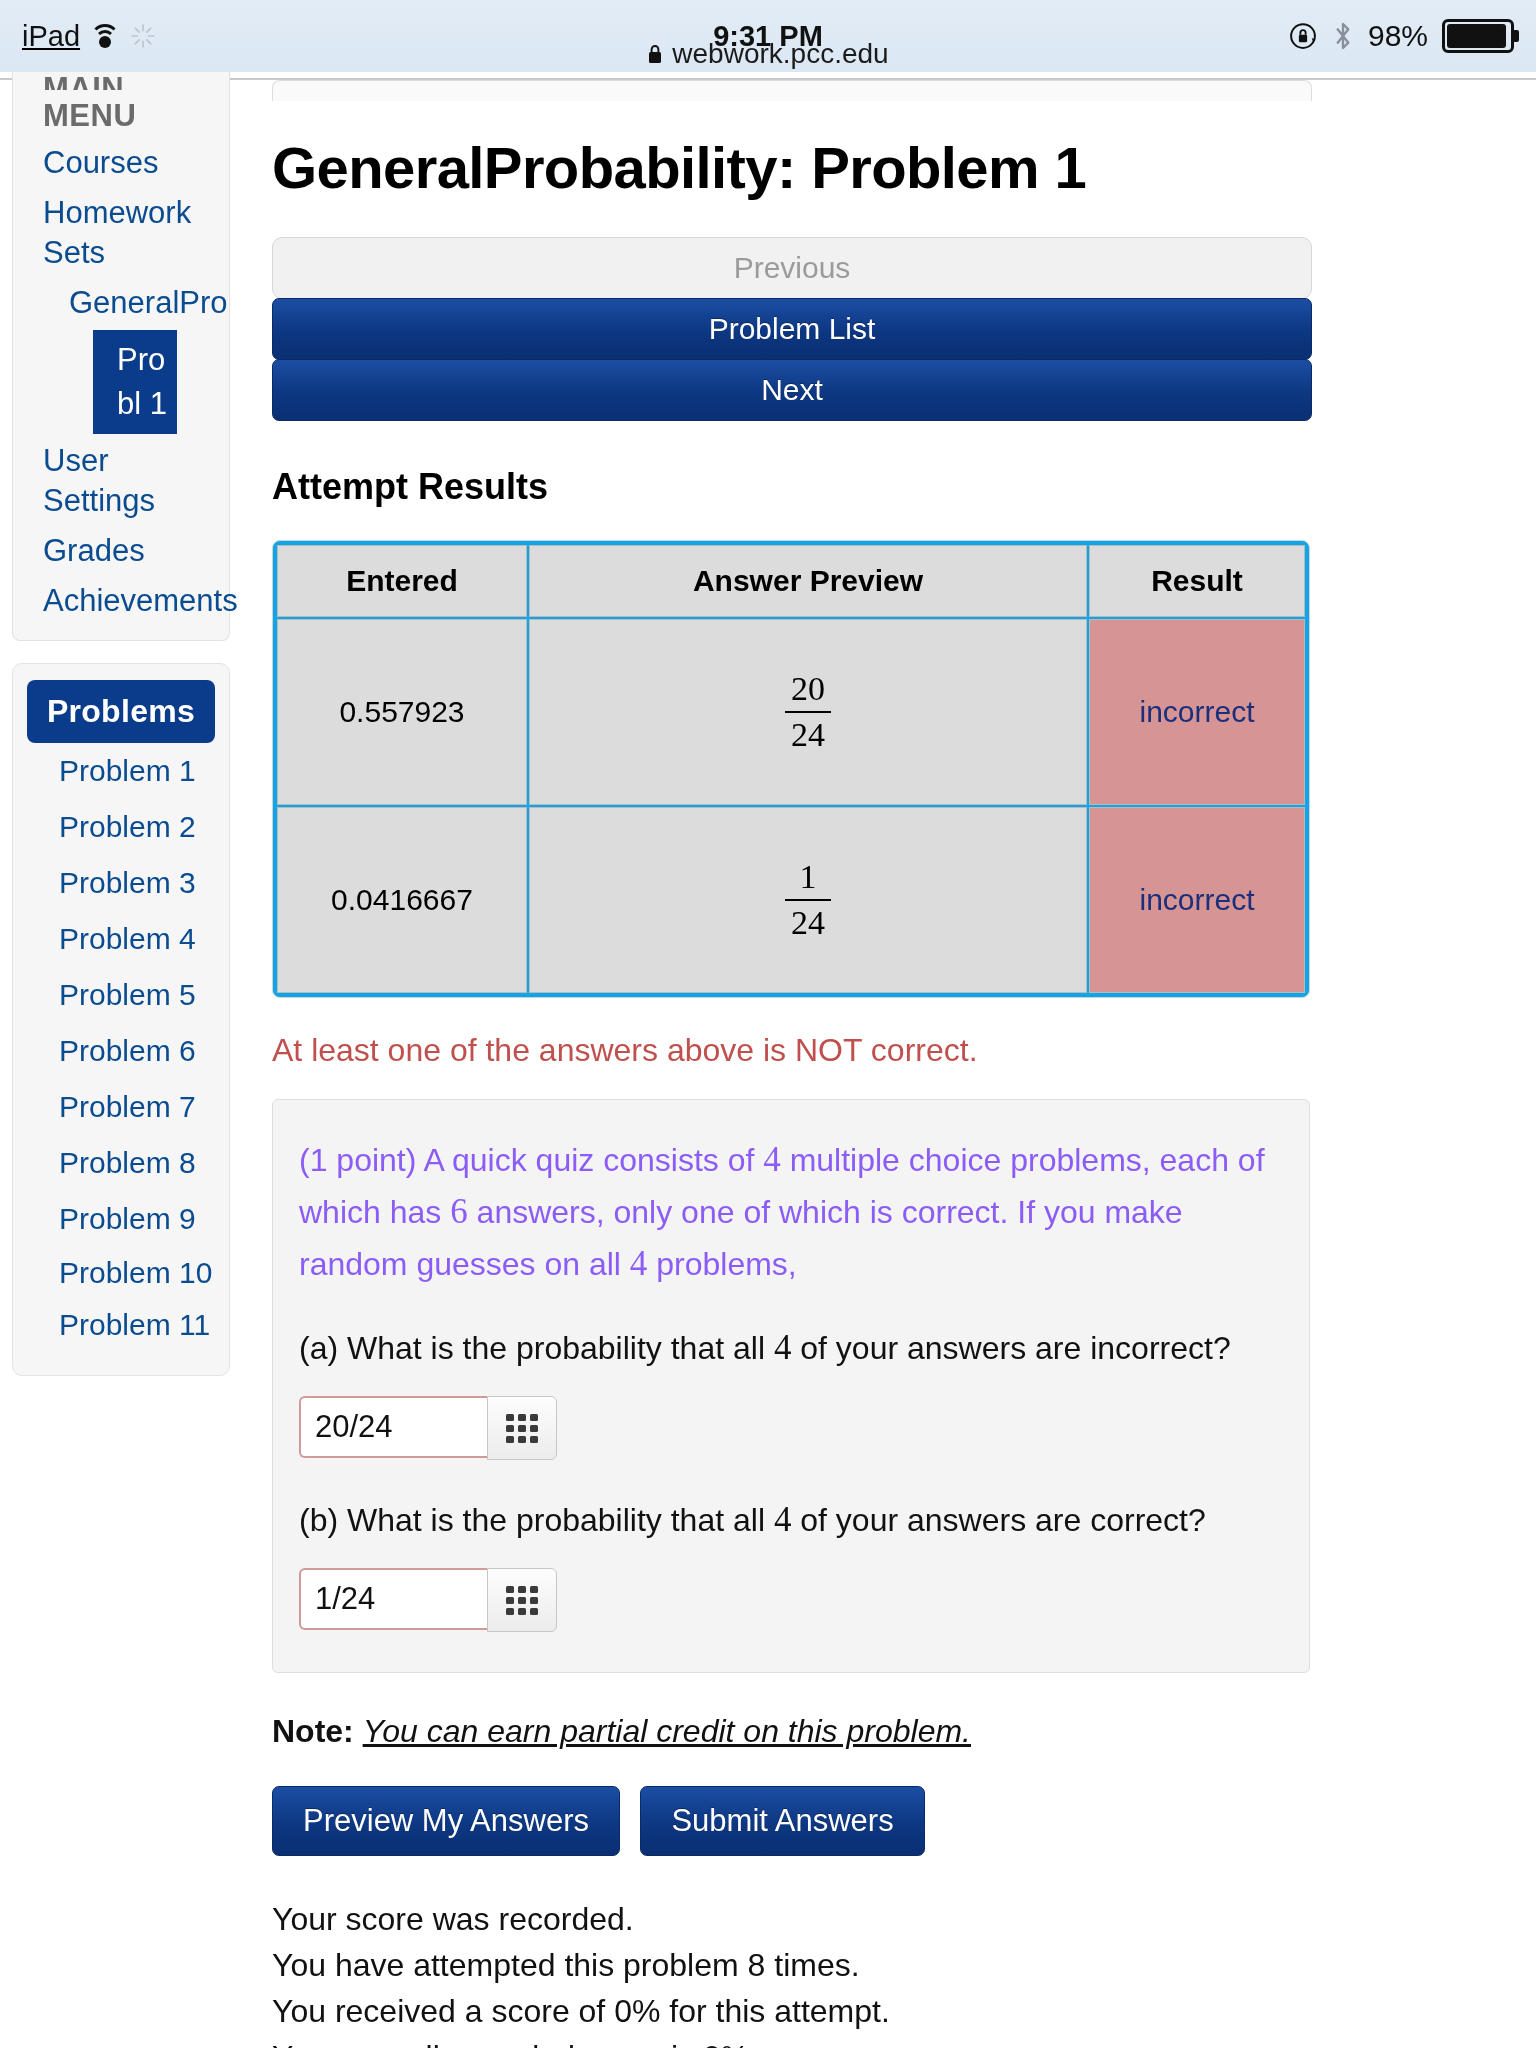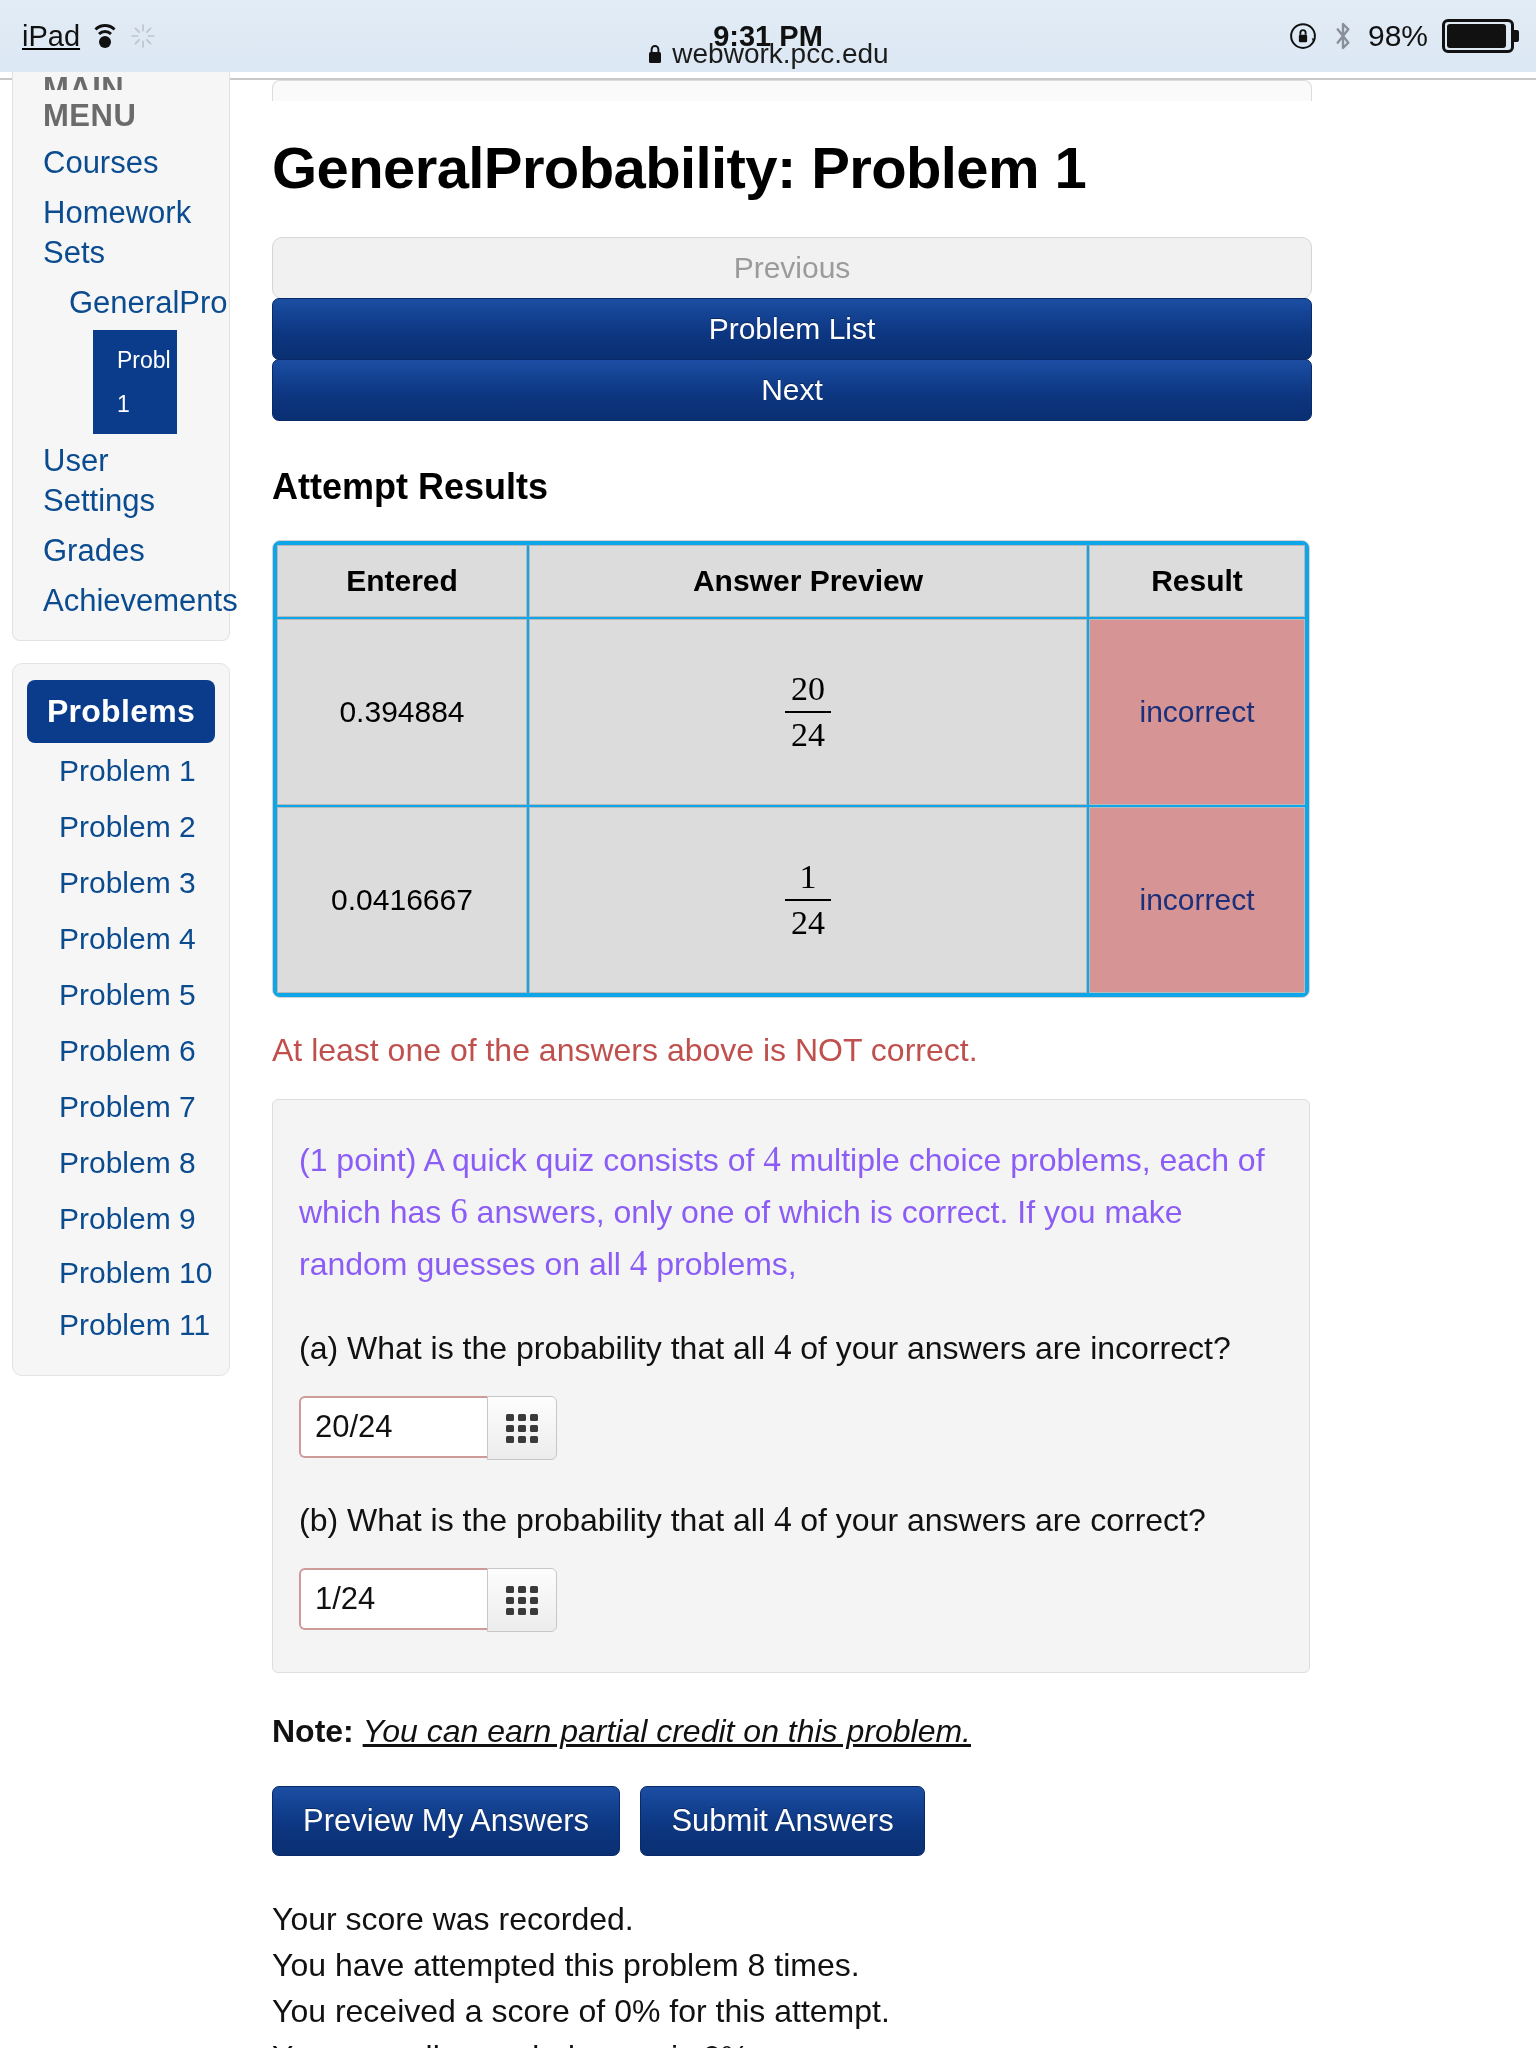"Probl 1" .sb-active { font-size: 23px -> 31px }
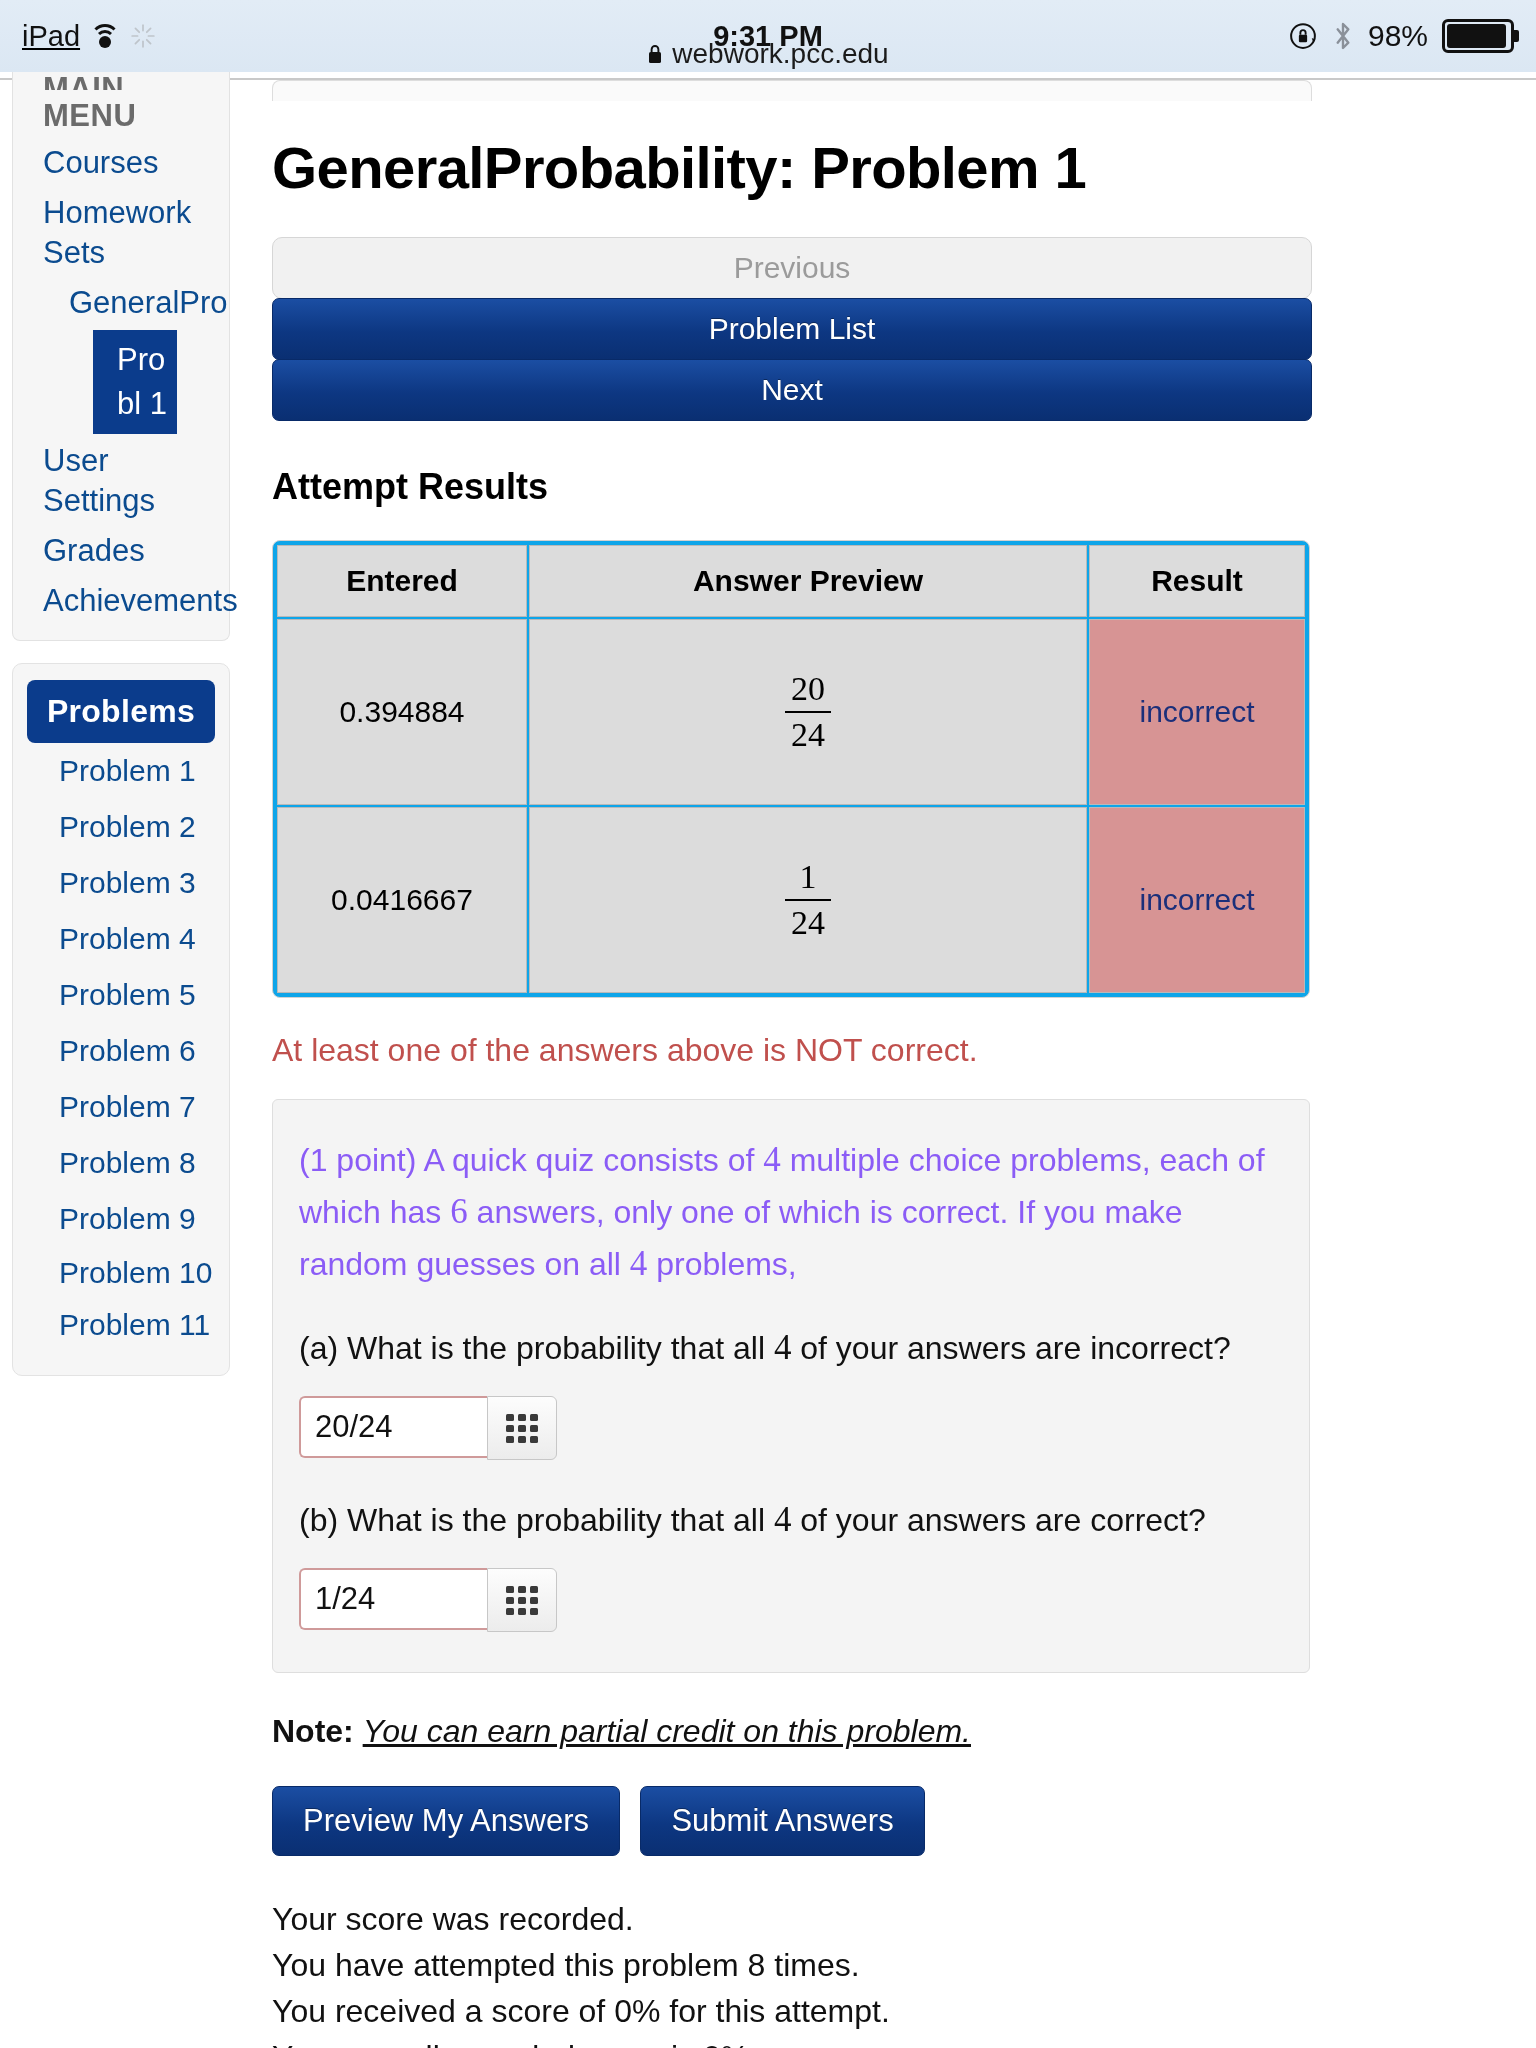"0.394884" td { text: 0.394884 -> 0.557923 }
